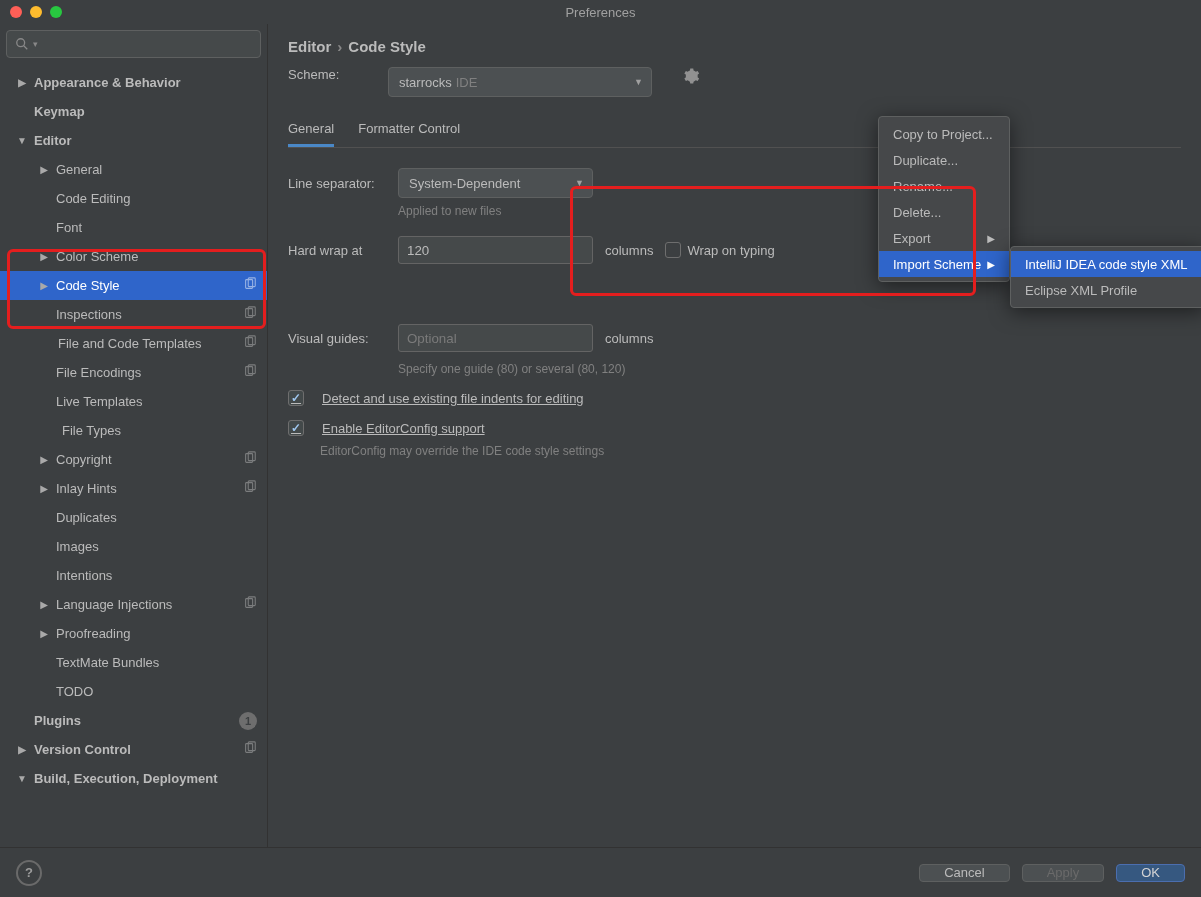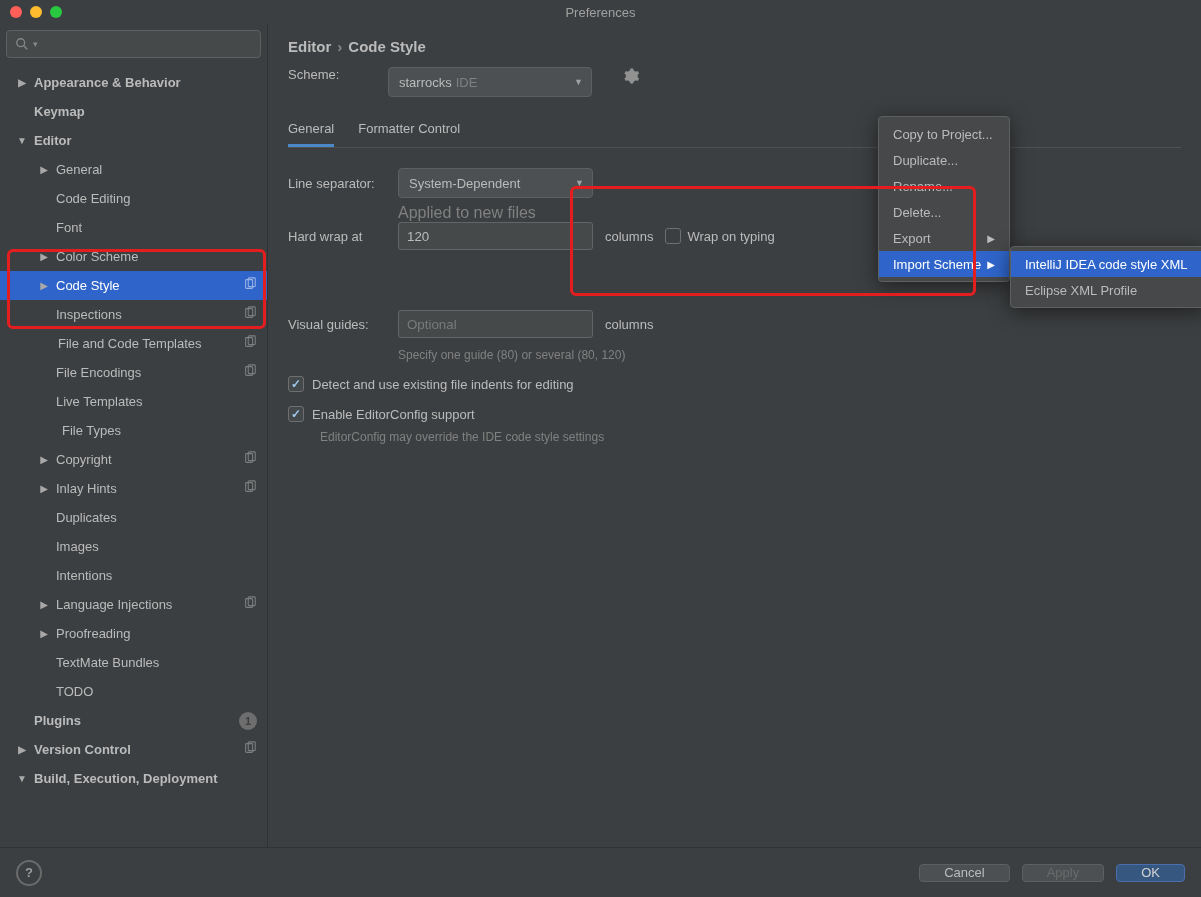"starrocks" .scheme-row .select { width: 204px -> 264px }
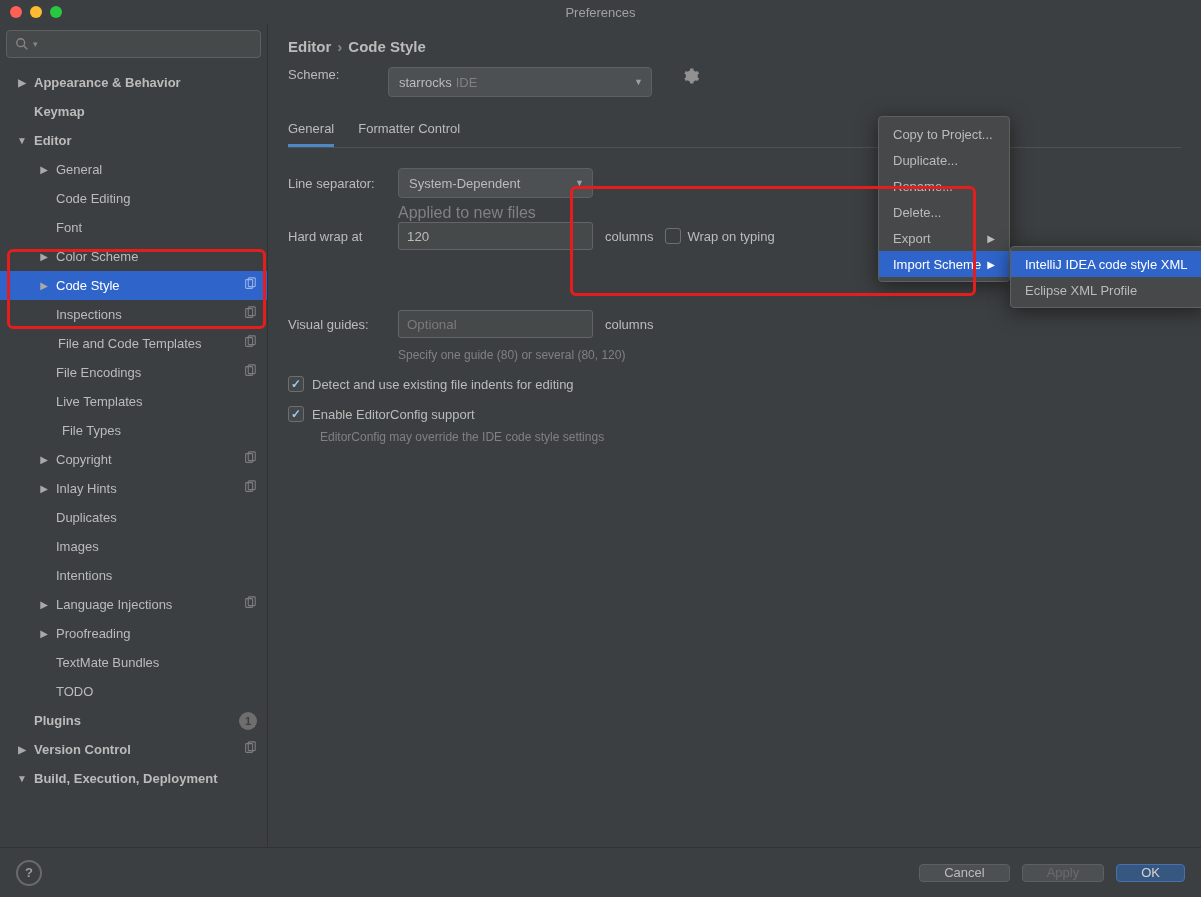"Applied to new files" .hint { font-size: 16px -> 12px; margin-bottom: none -> 18px }
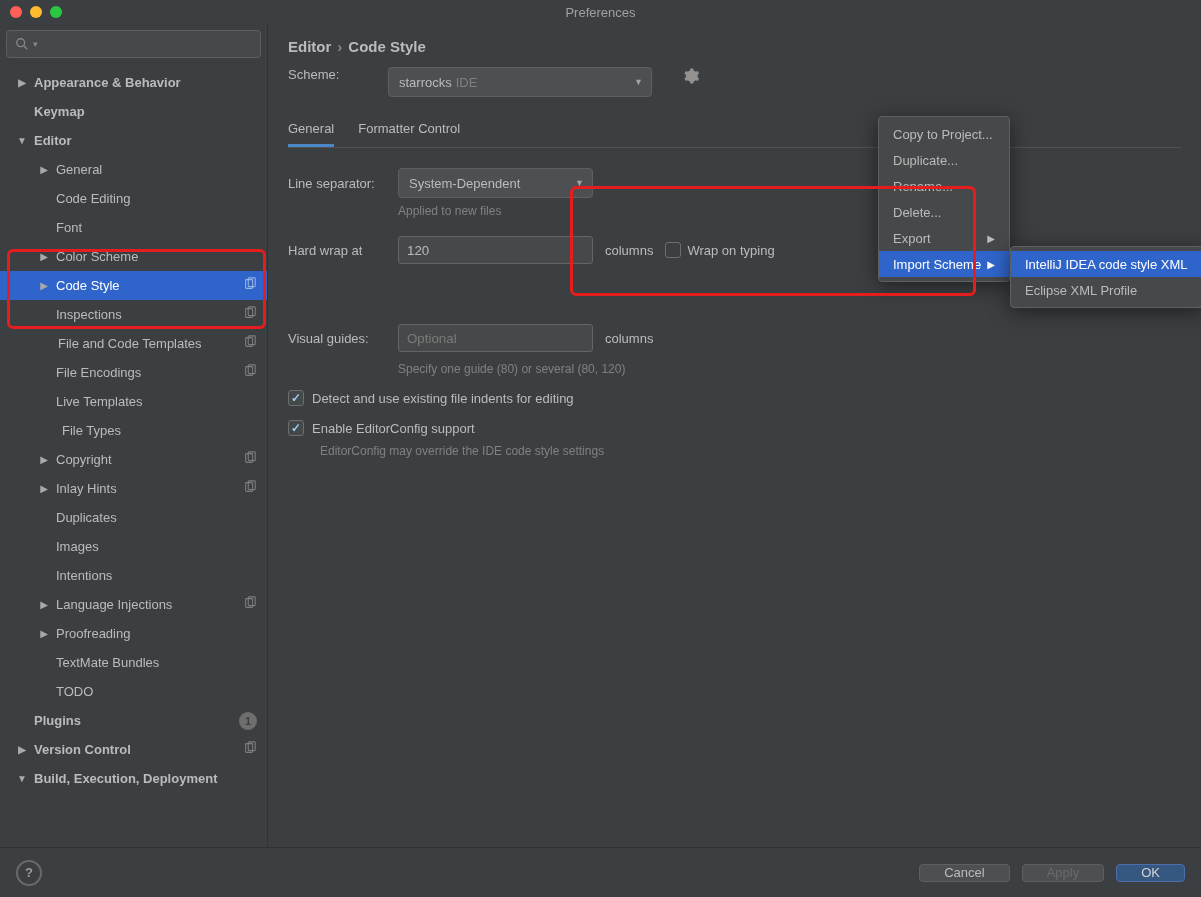"Detect and use existing file" .chk-row { gap: 8px -> 18px; text-decoration: none -> underline }
